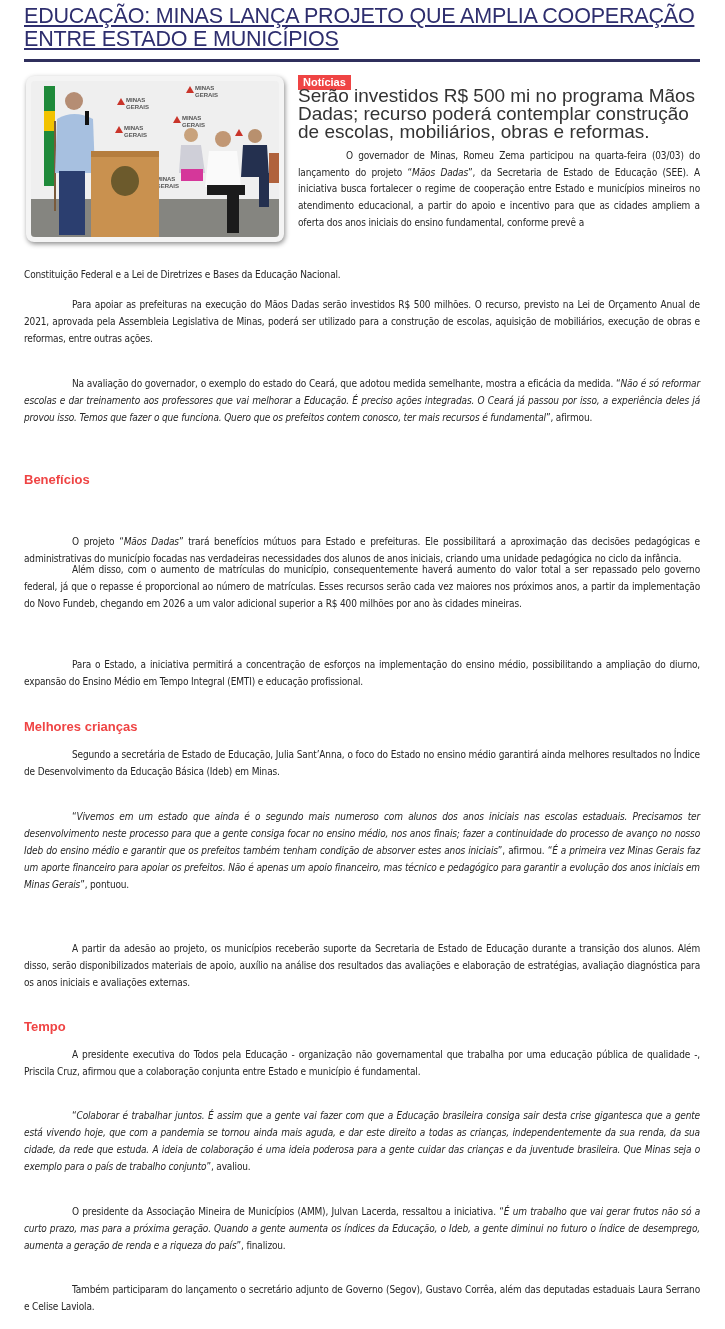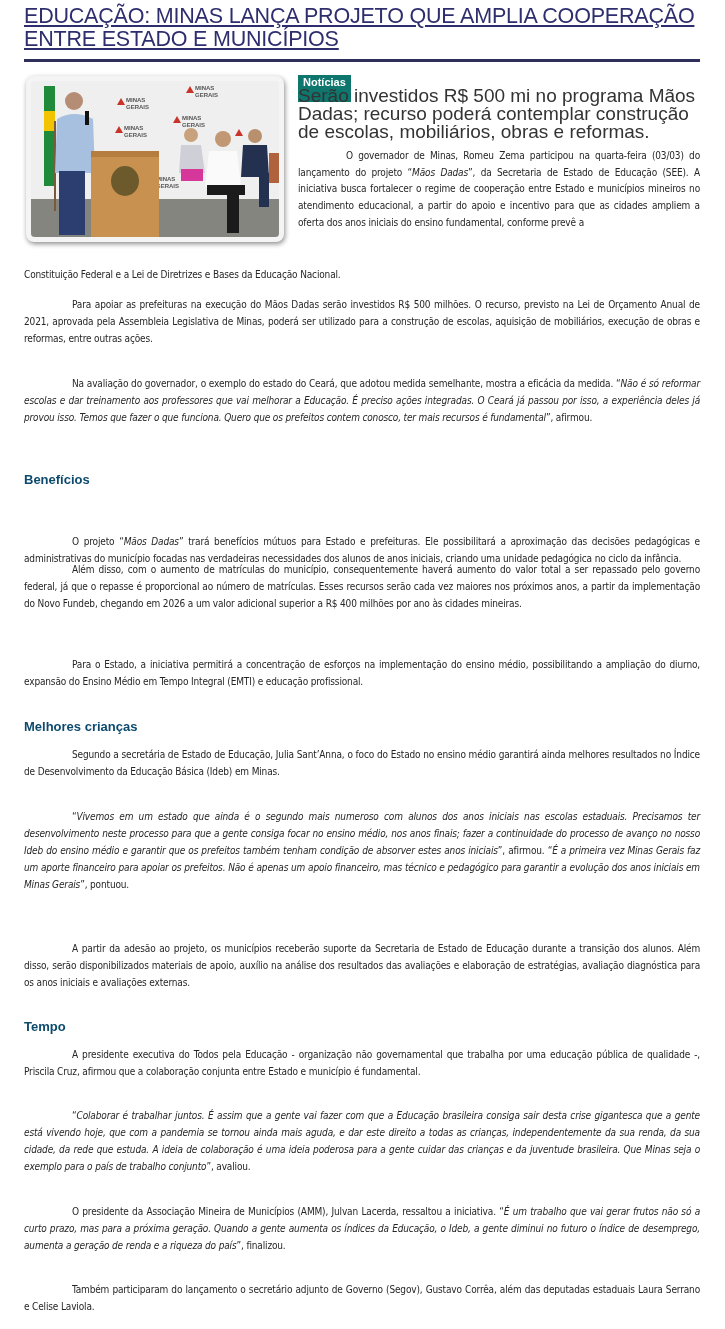"Notícias" .badge { background: #0f766e -> #ef4444; padding: 1px 5px 14px 5px -> 1px 5px 2px 5px }
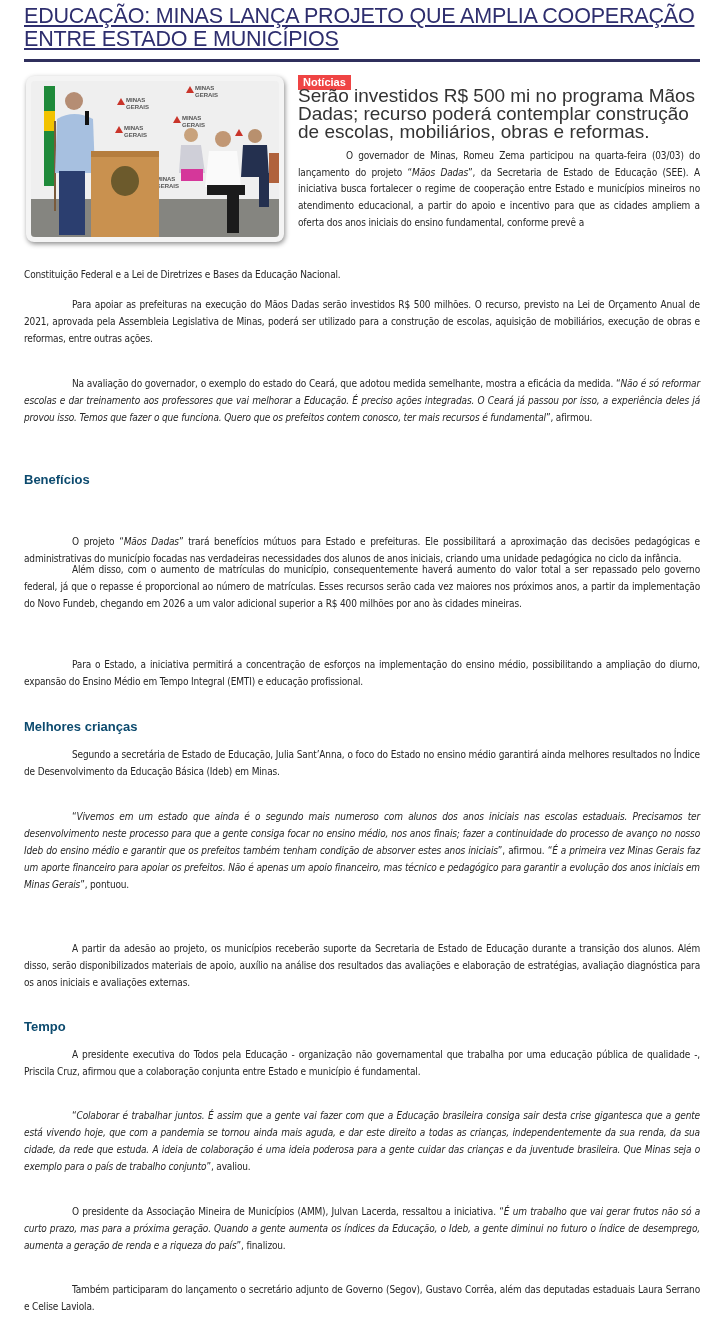"Benefícios" .heading { color: #0c4a6e -> #ef4444 }
